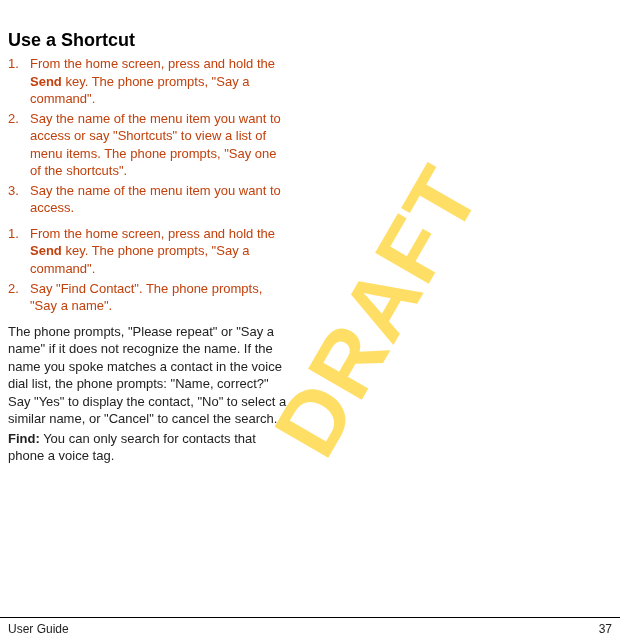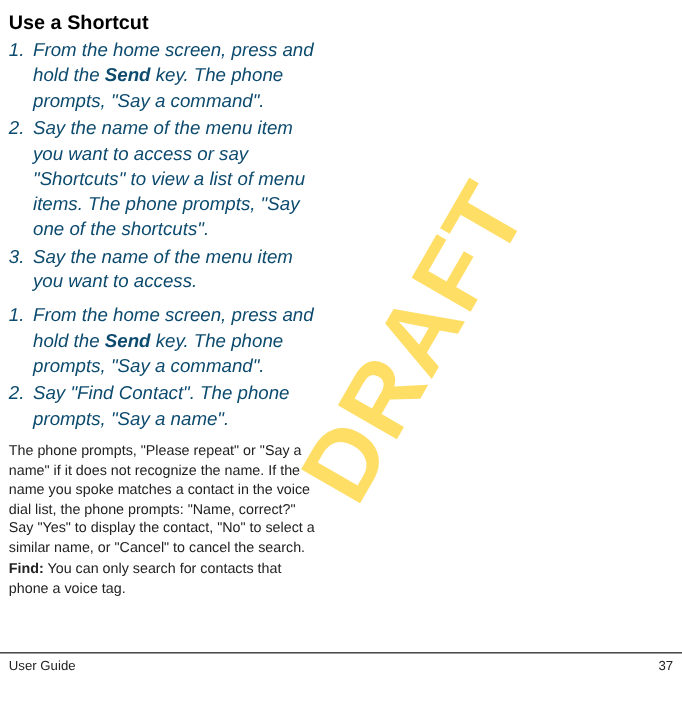"Use a Shortcut" .page-content { margin-top: none -> 20px }
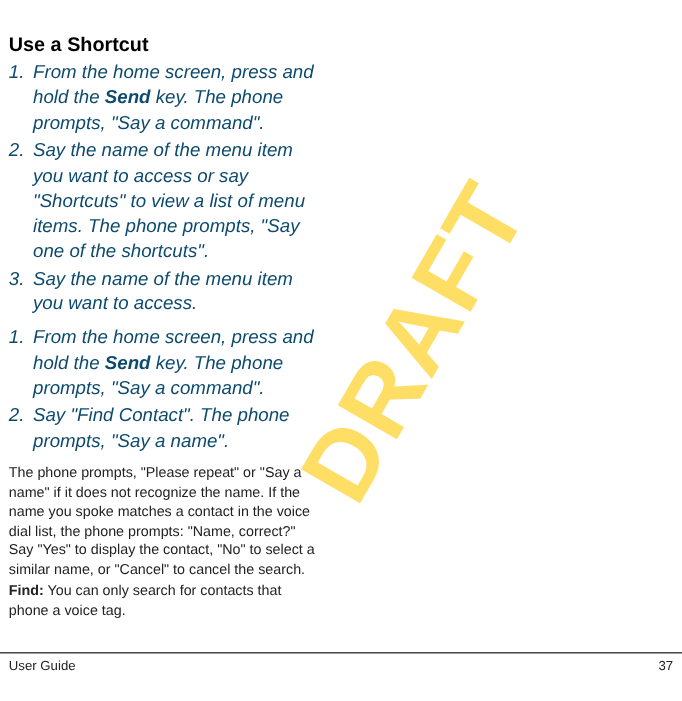"From the home screen, press" ol li { color: #0c4a6e -> #c2410c; font-size: 17px -> 13px; font-style: italic -> none }
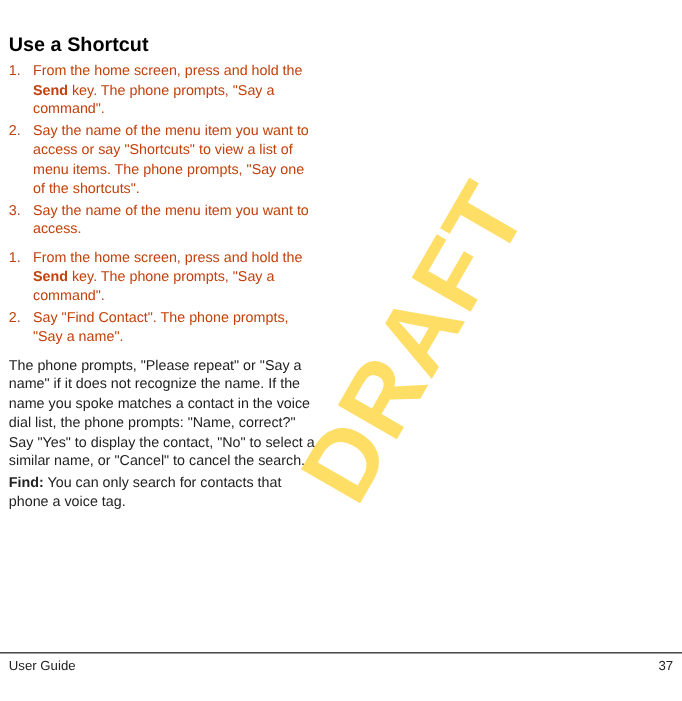"User Guide" .footer { bottom: 25px -> 1px }
